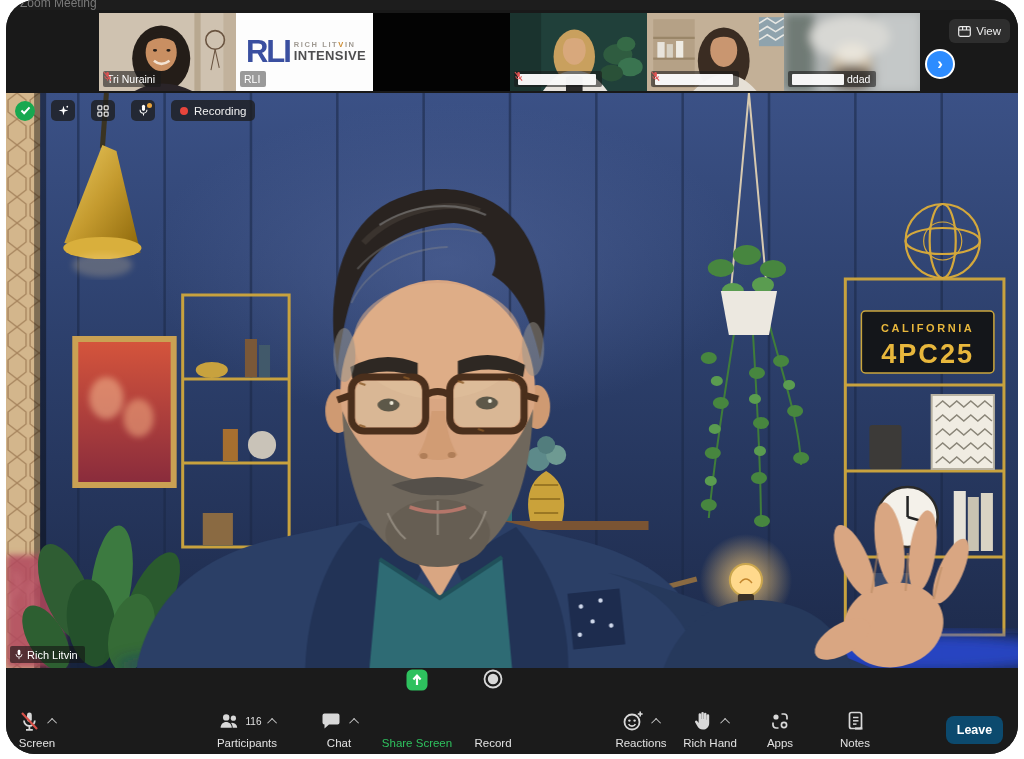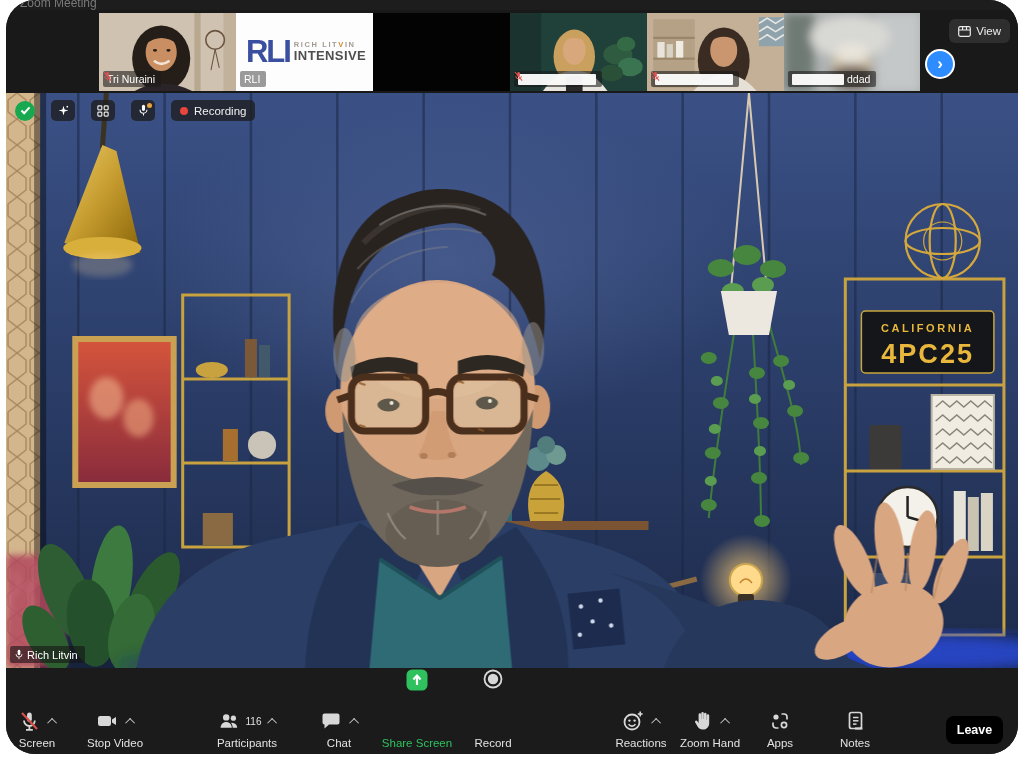"Leave" .leave-btn { background: #000000 -> #0c4a6e }
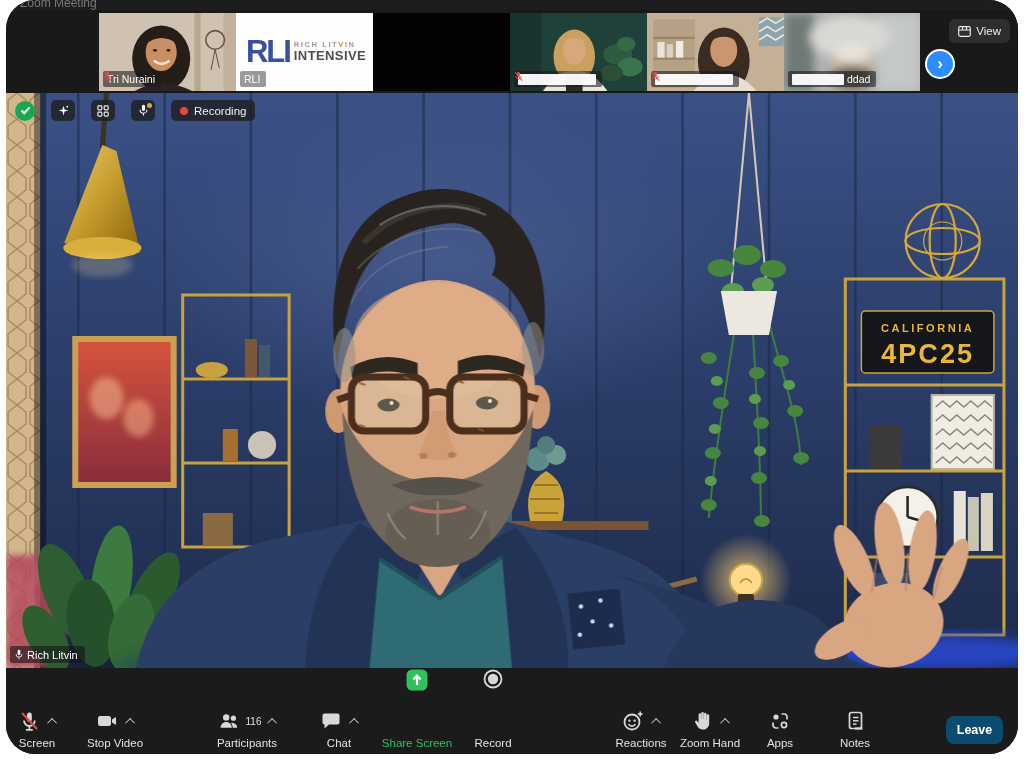"Stop Video" div.tb-btn { html: <div> <div> <svg> <rect></rect> <path></path> </svg> <span></span> </div> <span>Stop Video</span> </div> -> none }
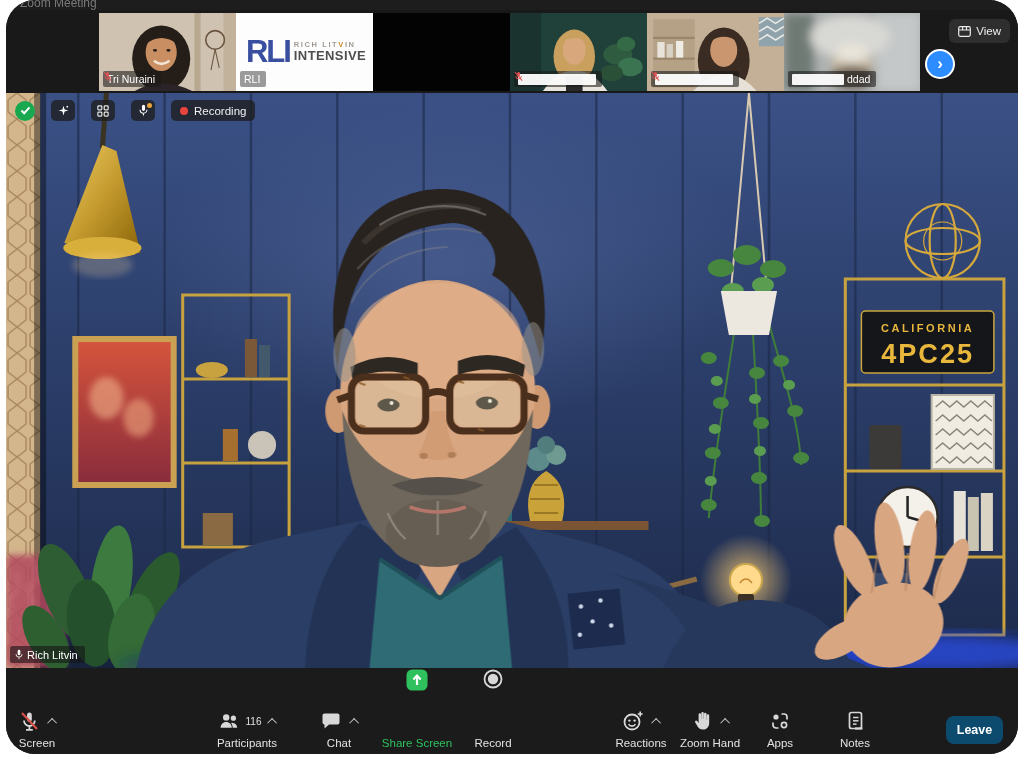"Zoom Hand" span.tb-label { text: Zoom -> Rich }
